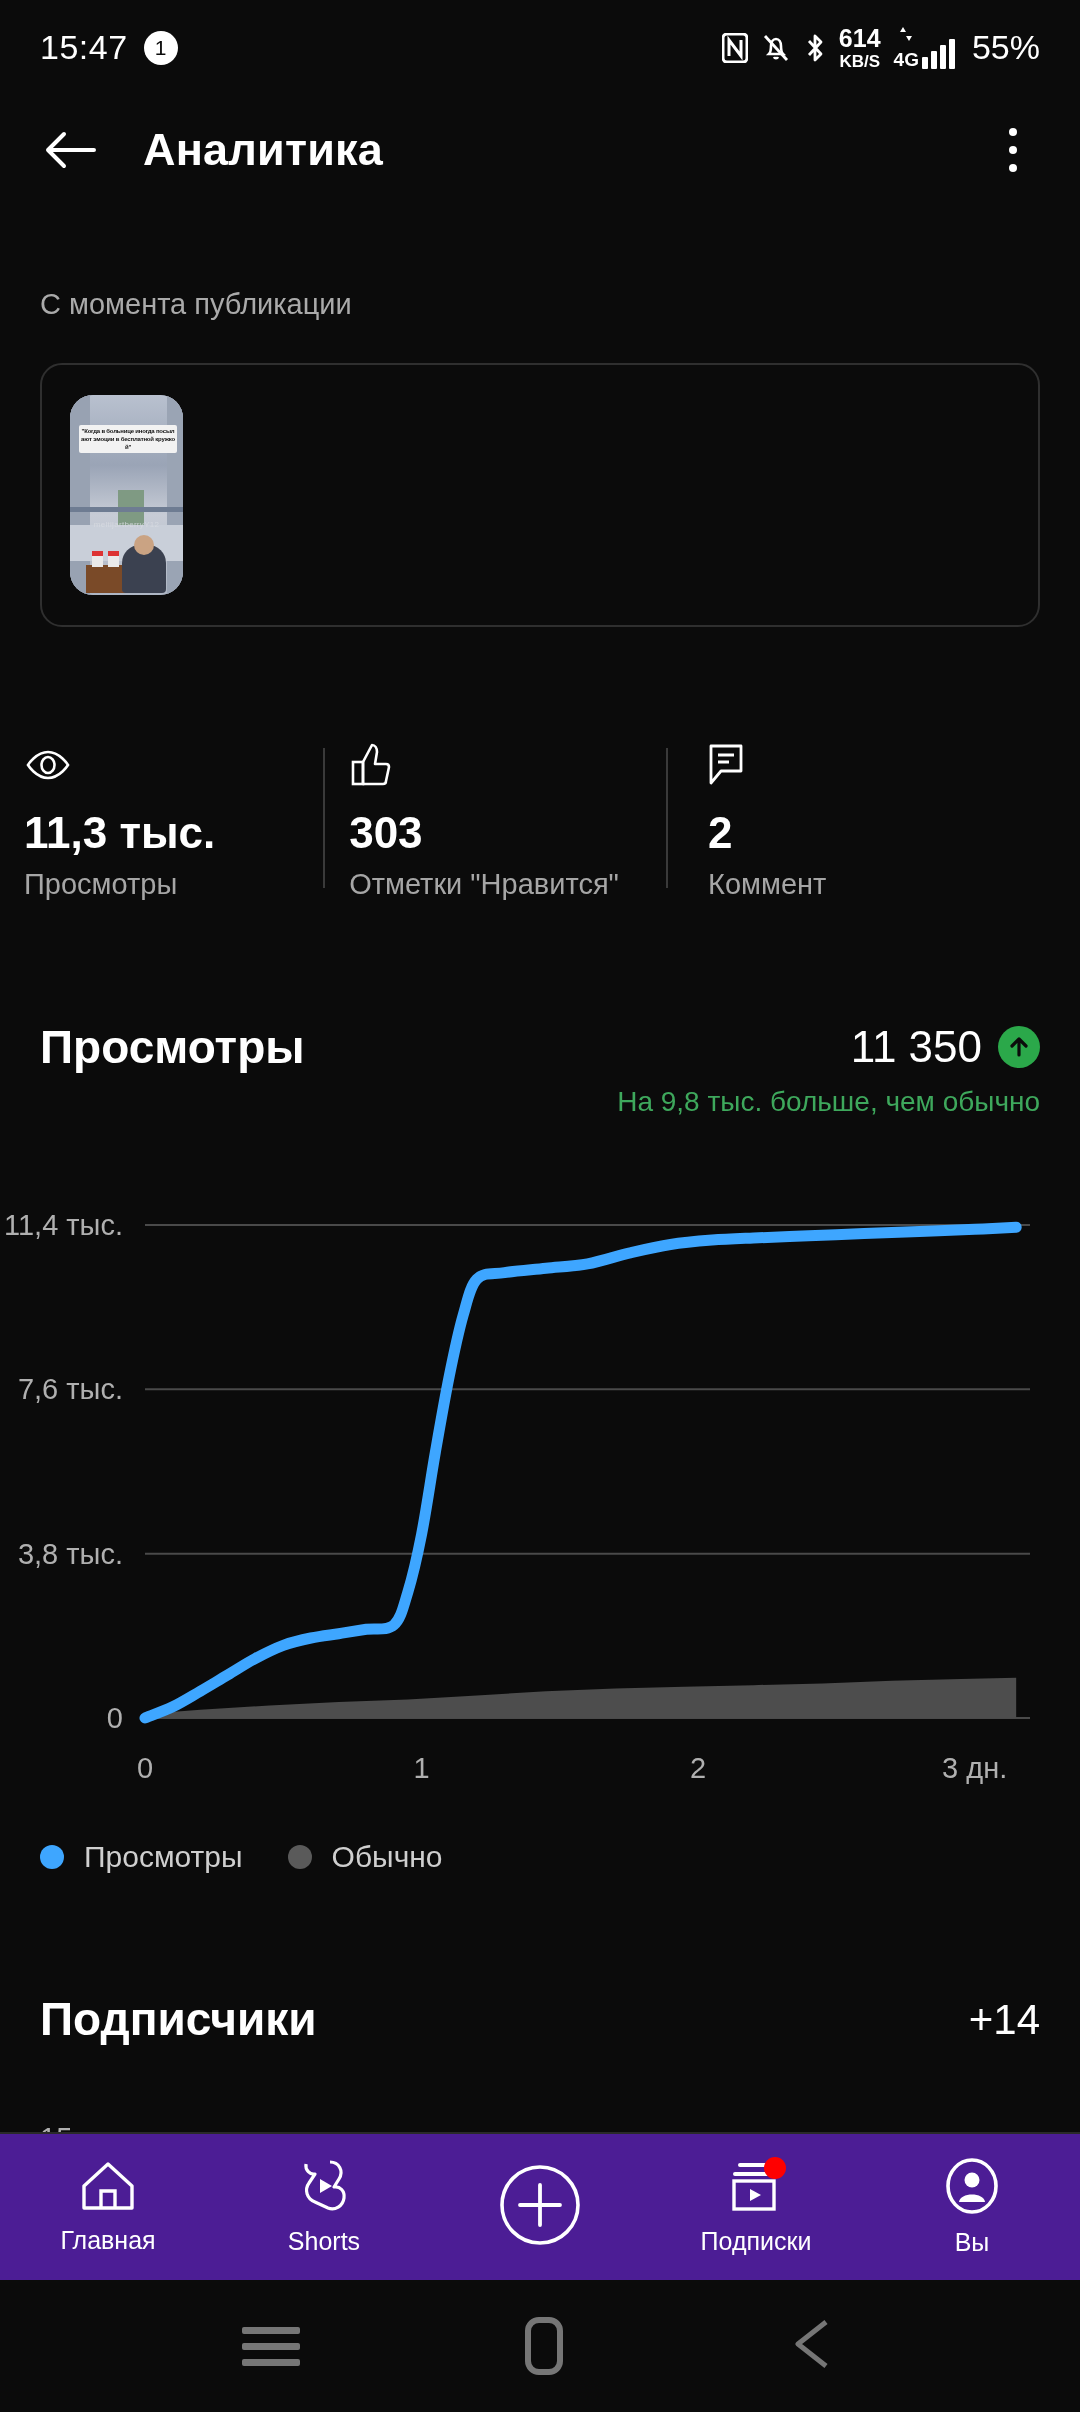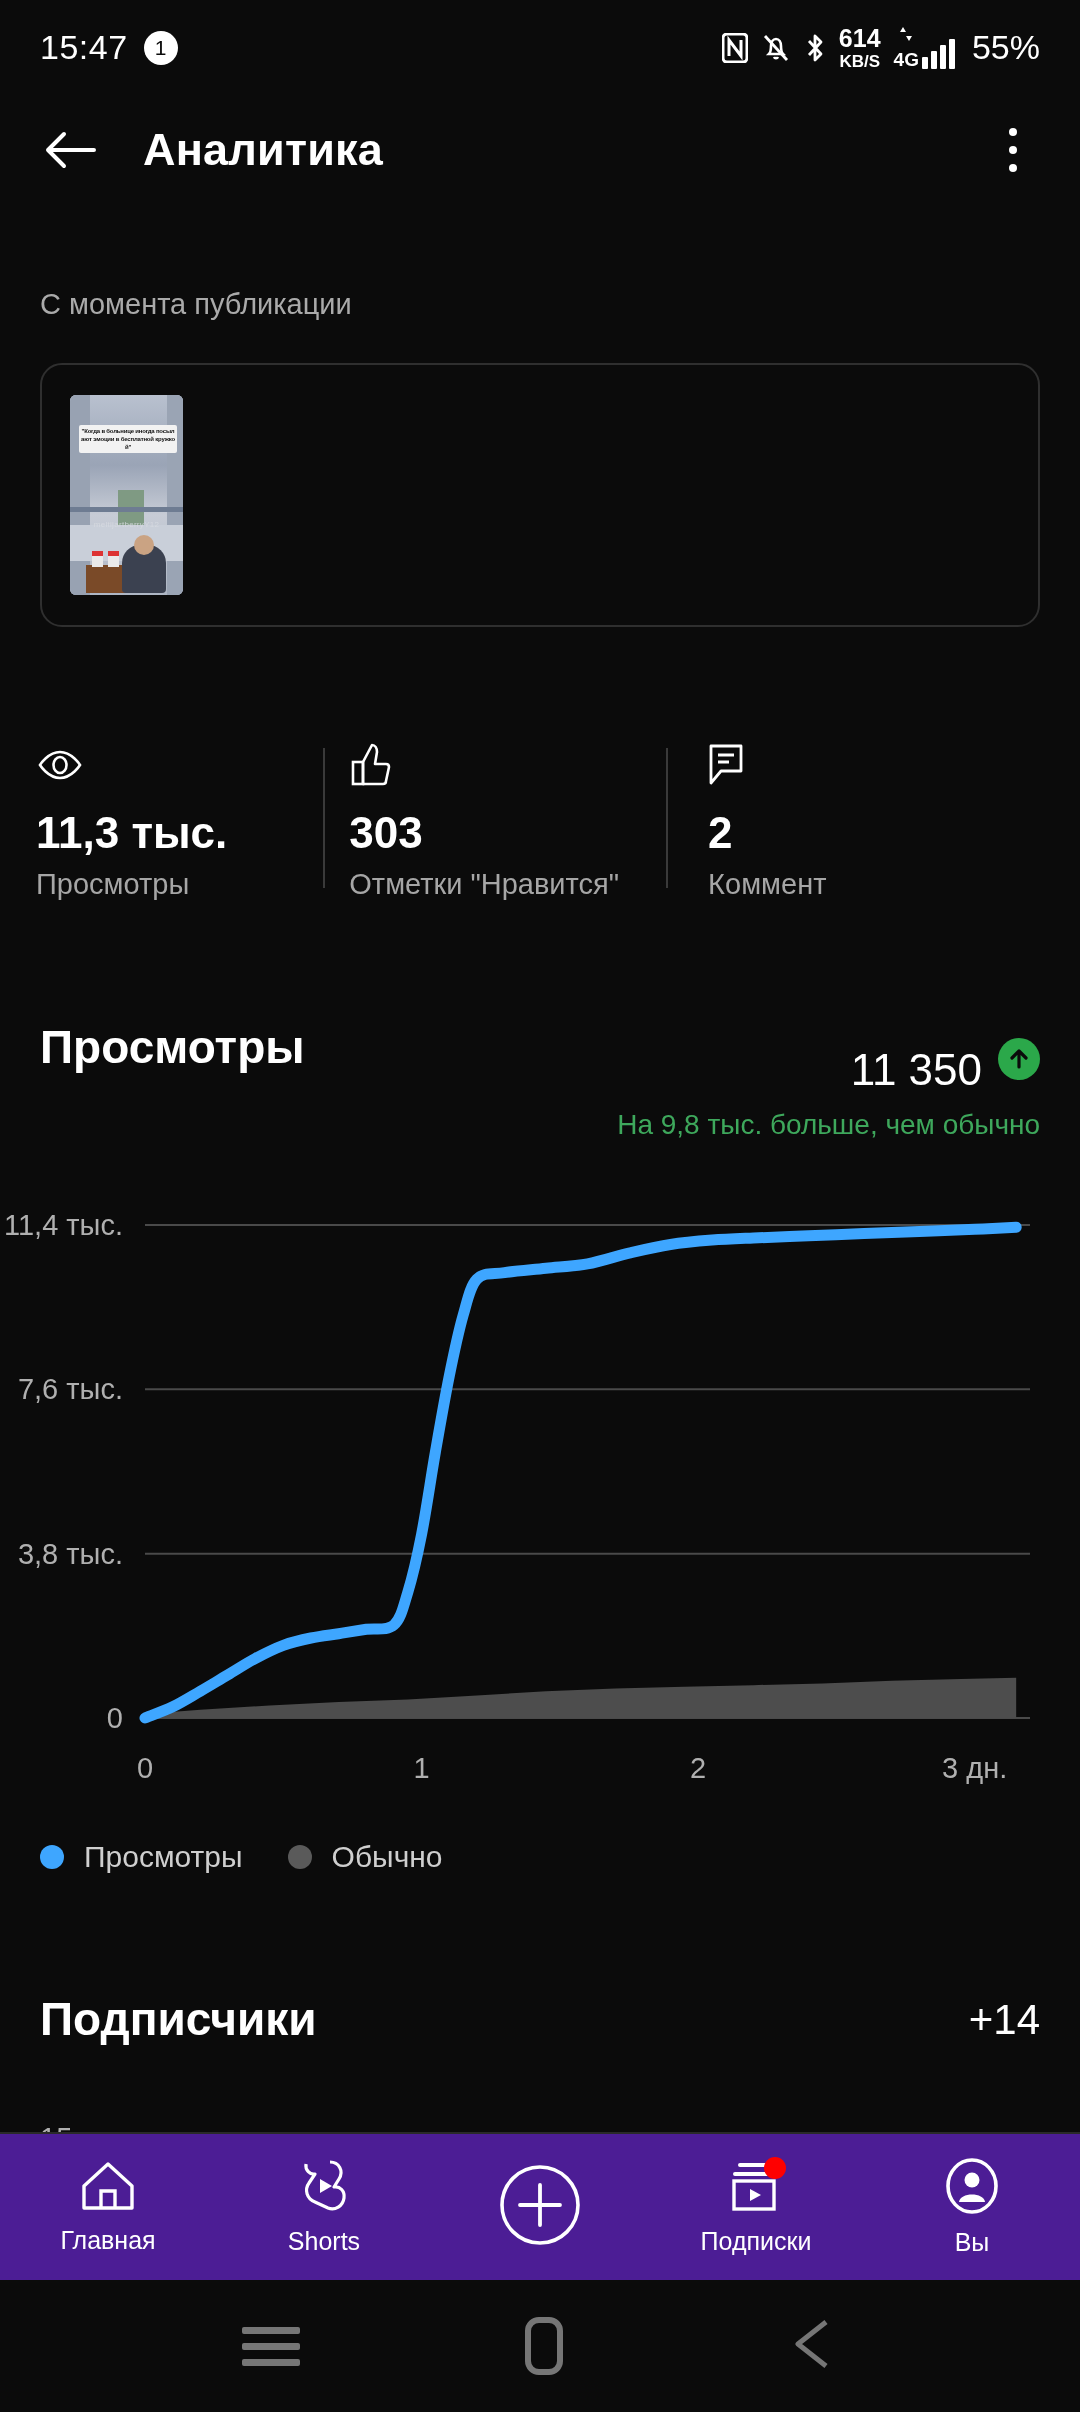"meltijartberryY12" .thumb { border-radius: 6px -> 23px }
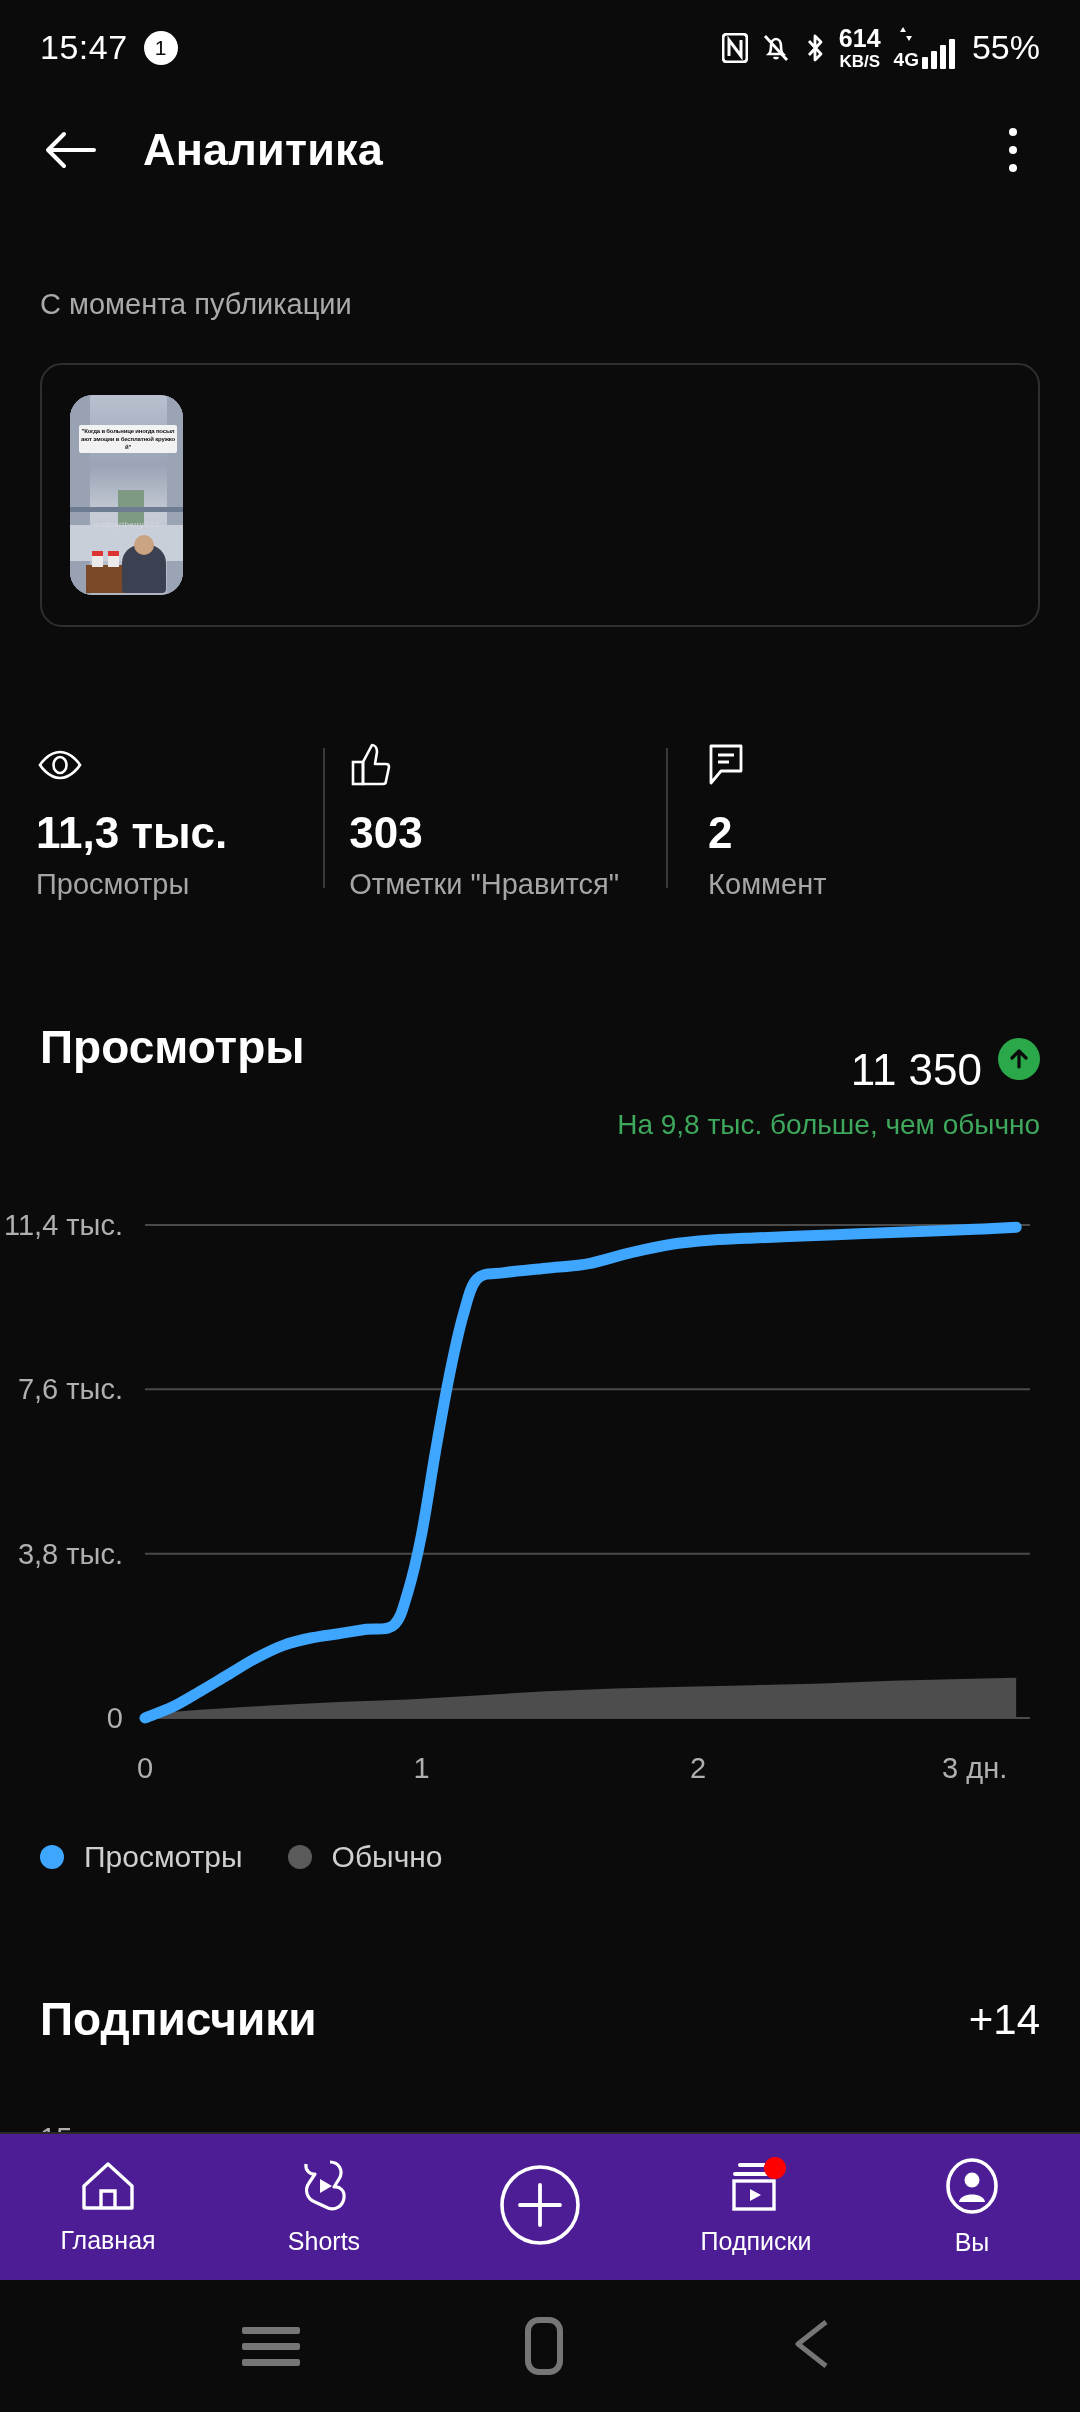"11,3 тыс." .stat { padding-left: 36px -> 24px }
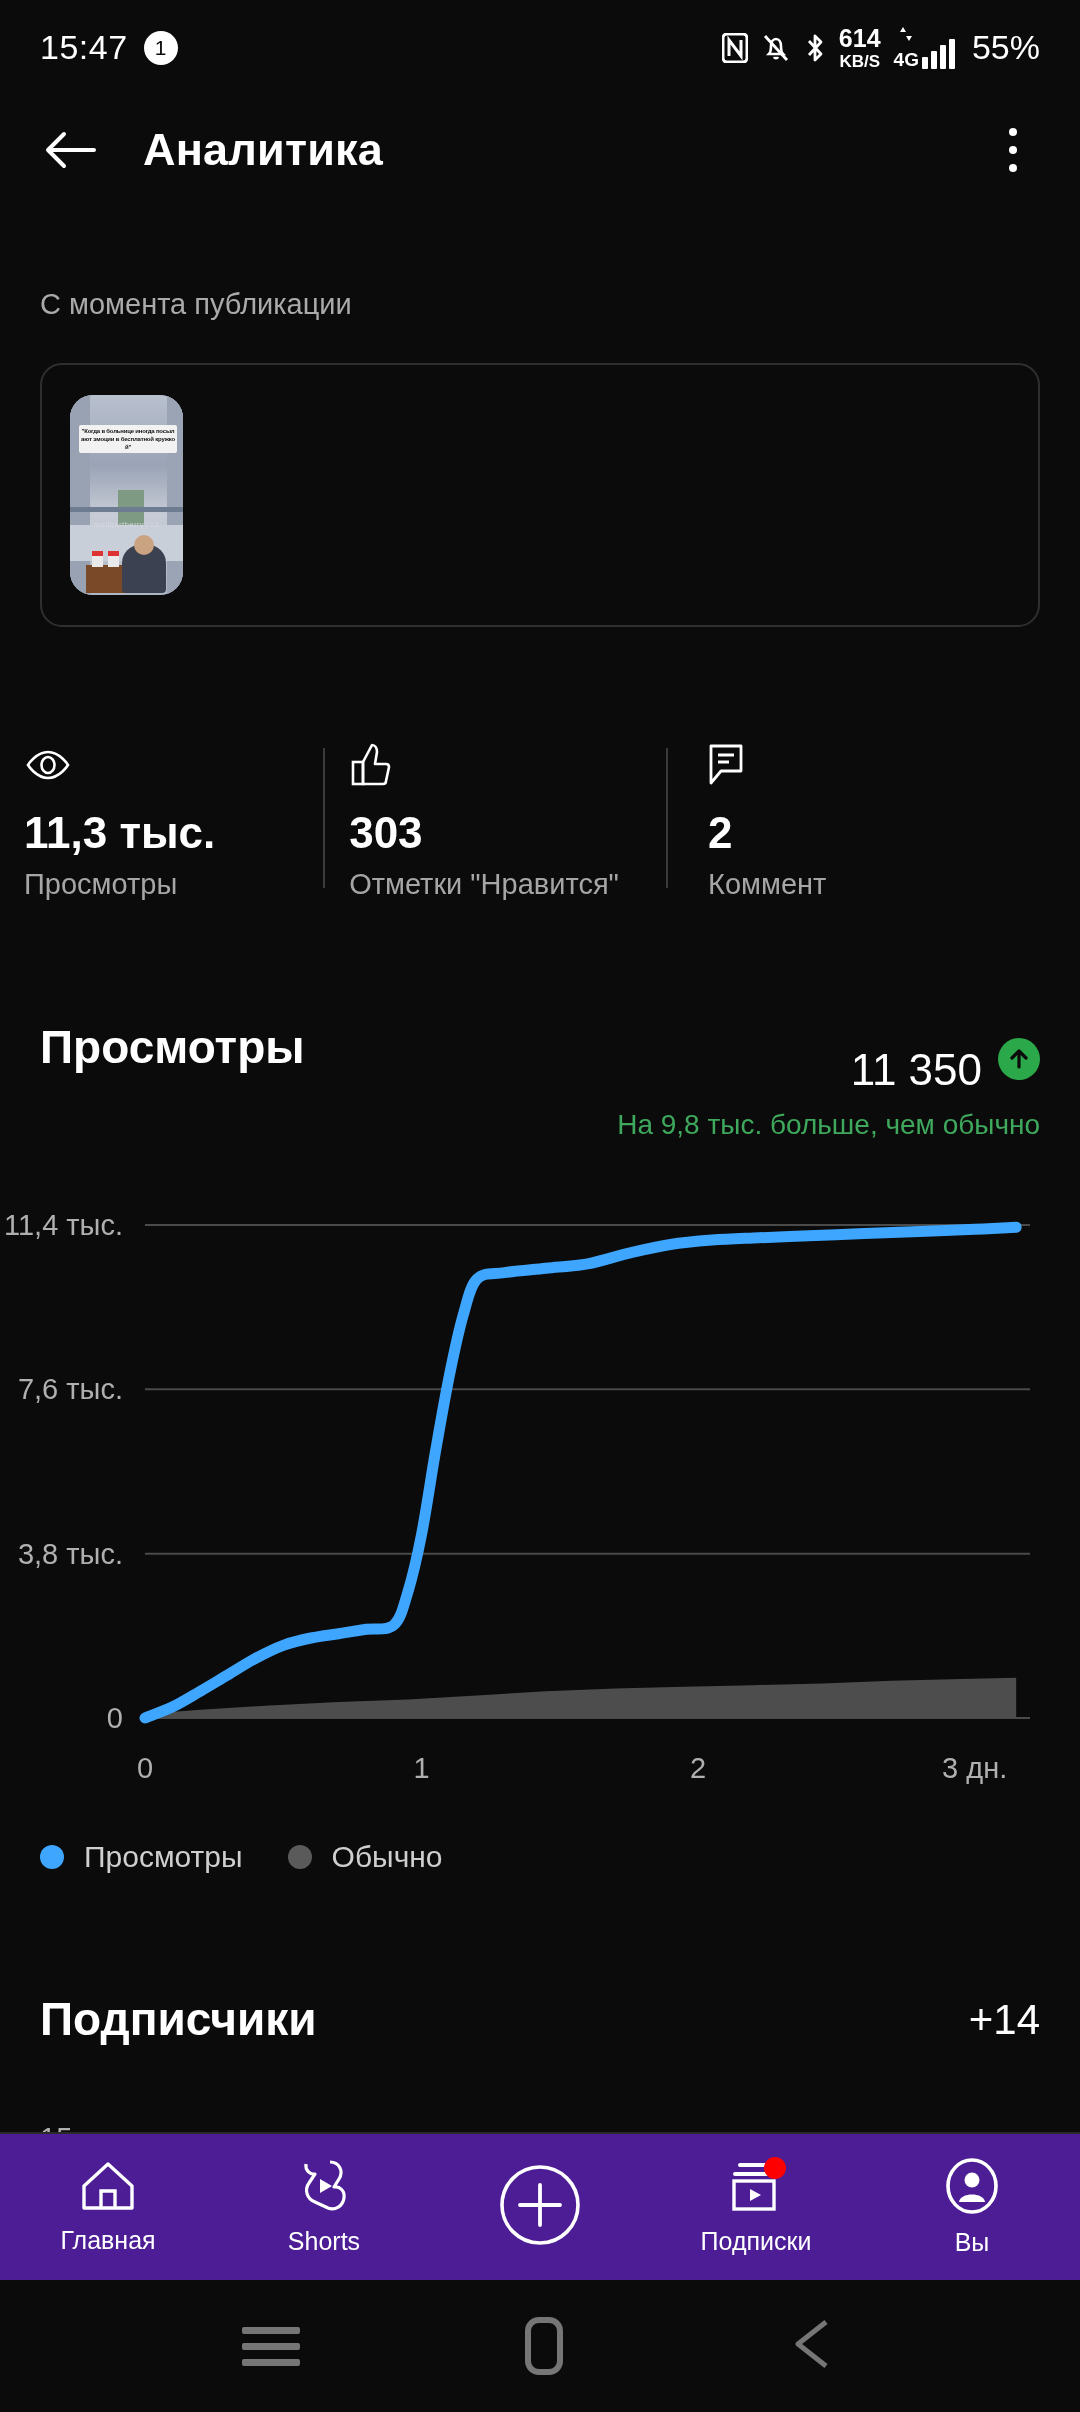"11 350" .ch-value { margin-top: 23px -> none }
